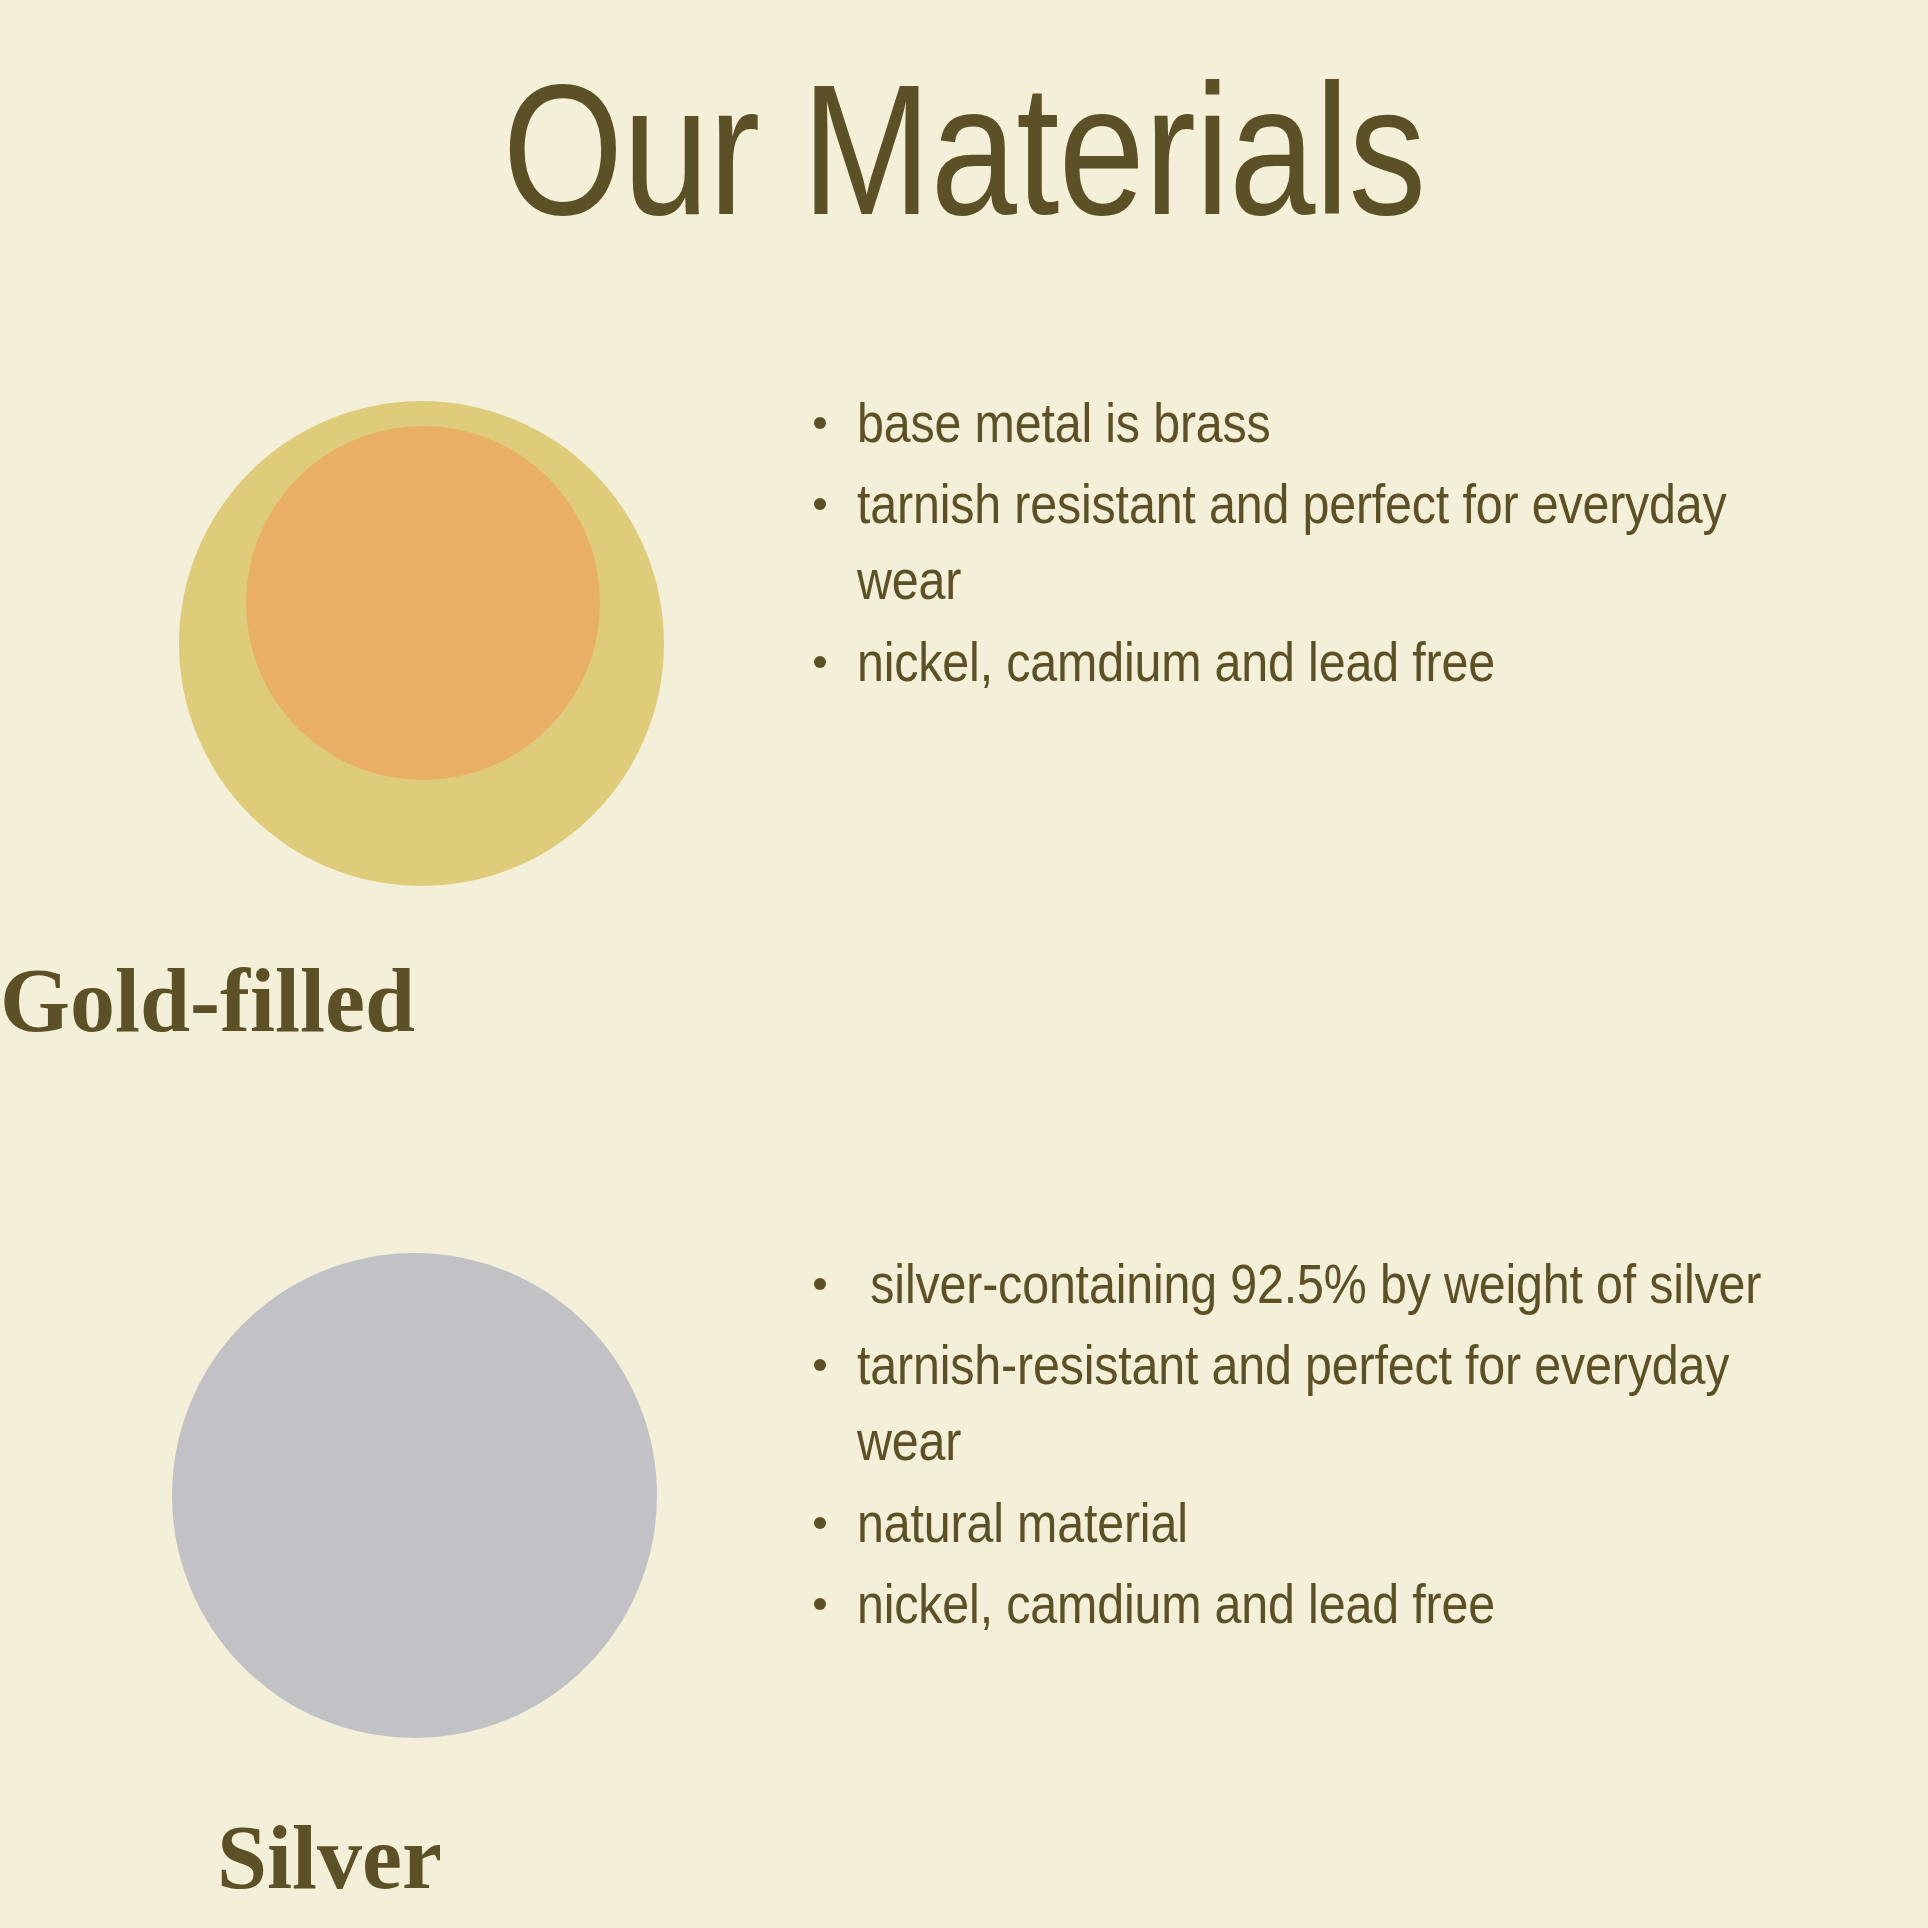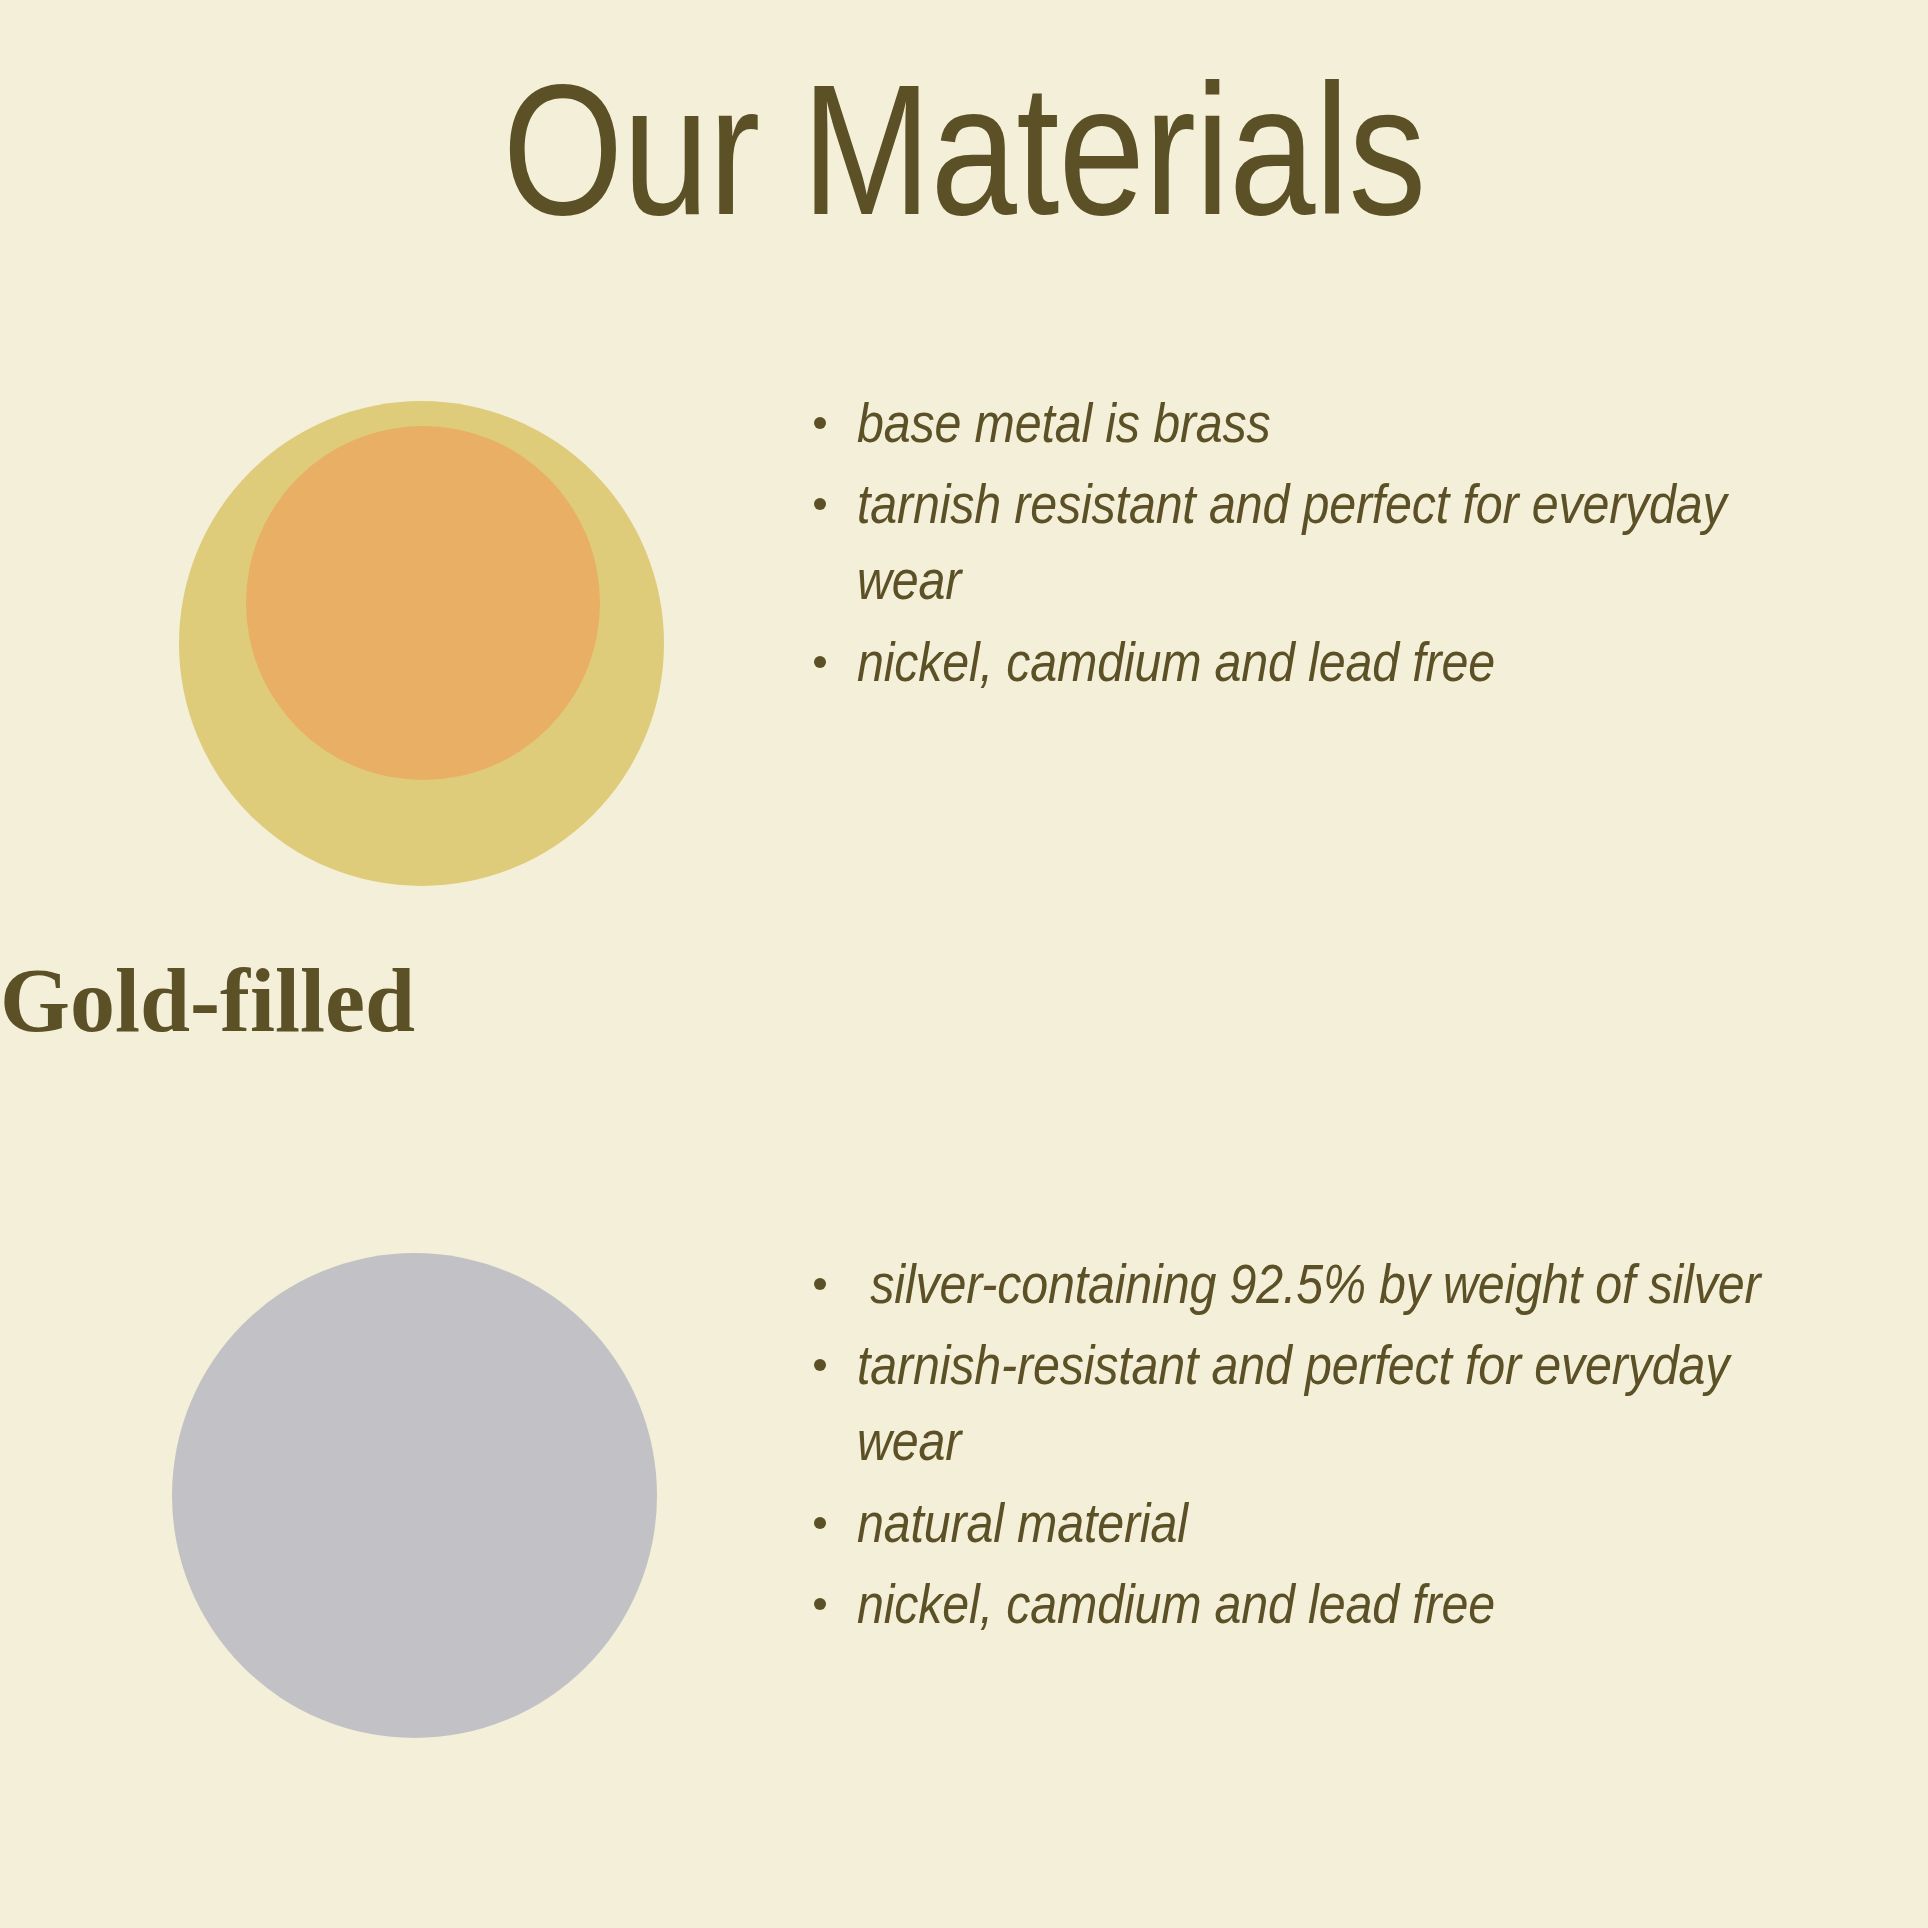"base metal is brass" .bullets li { font-style: italic -> none }
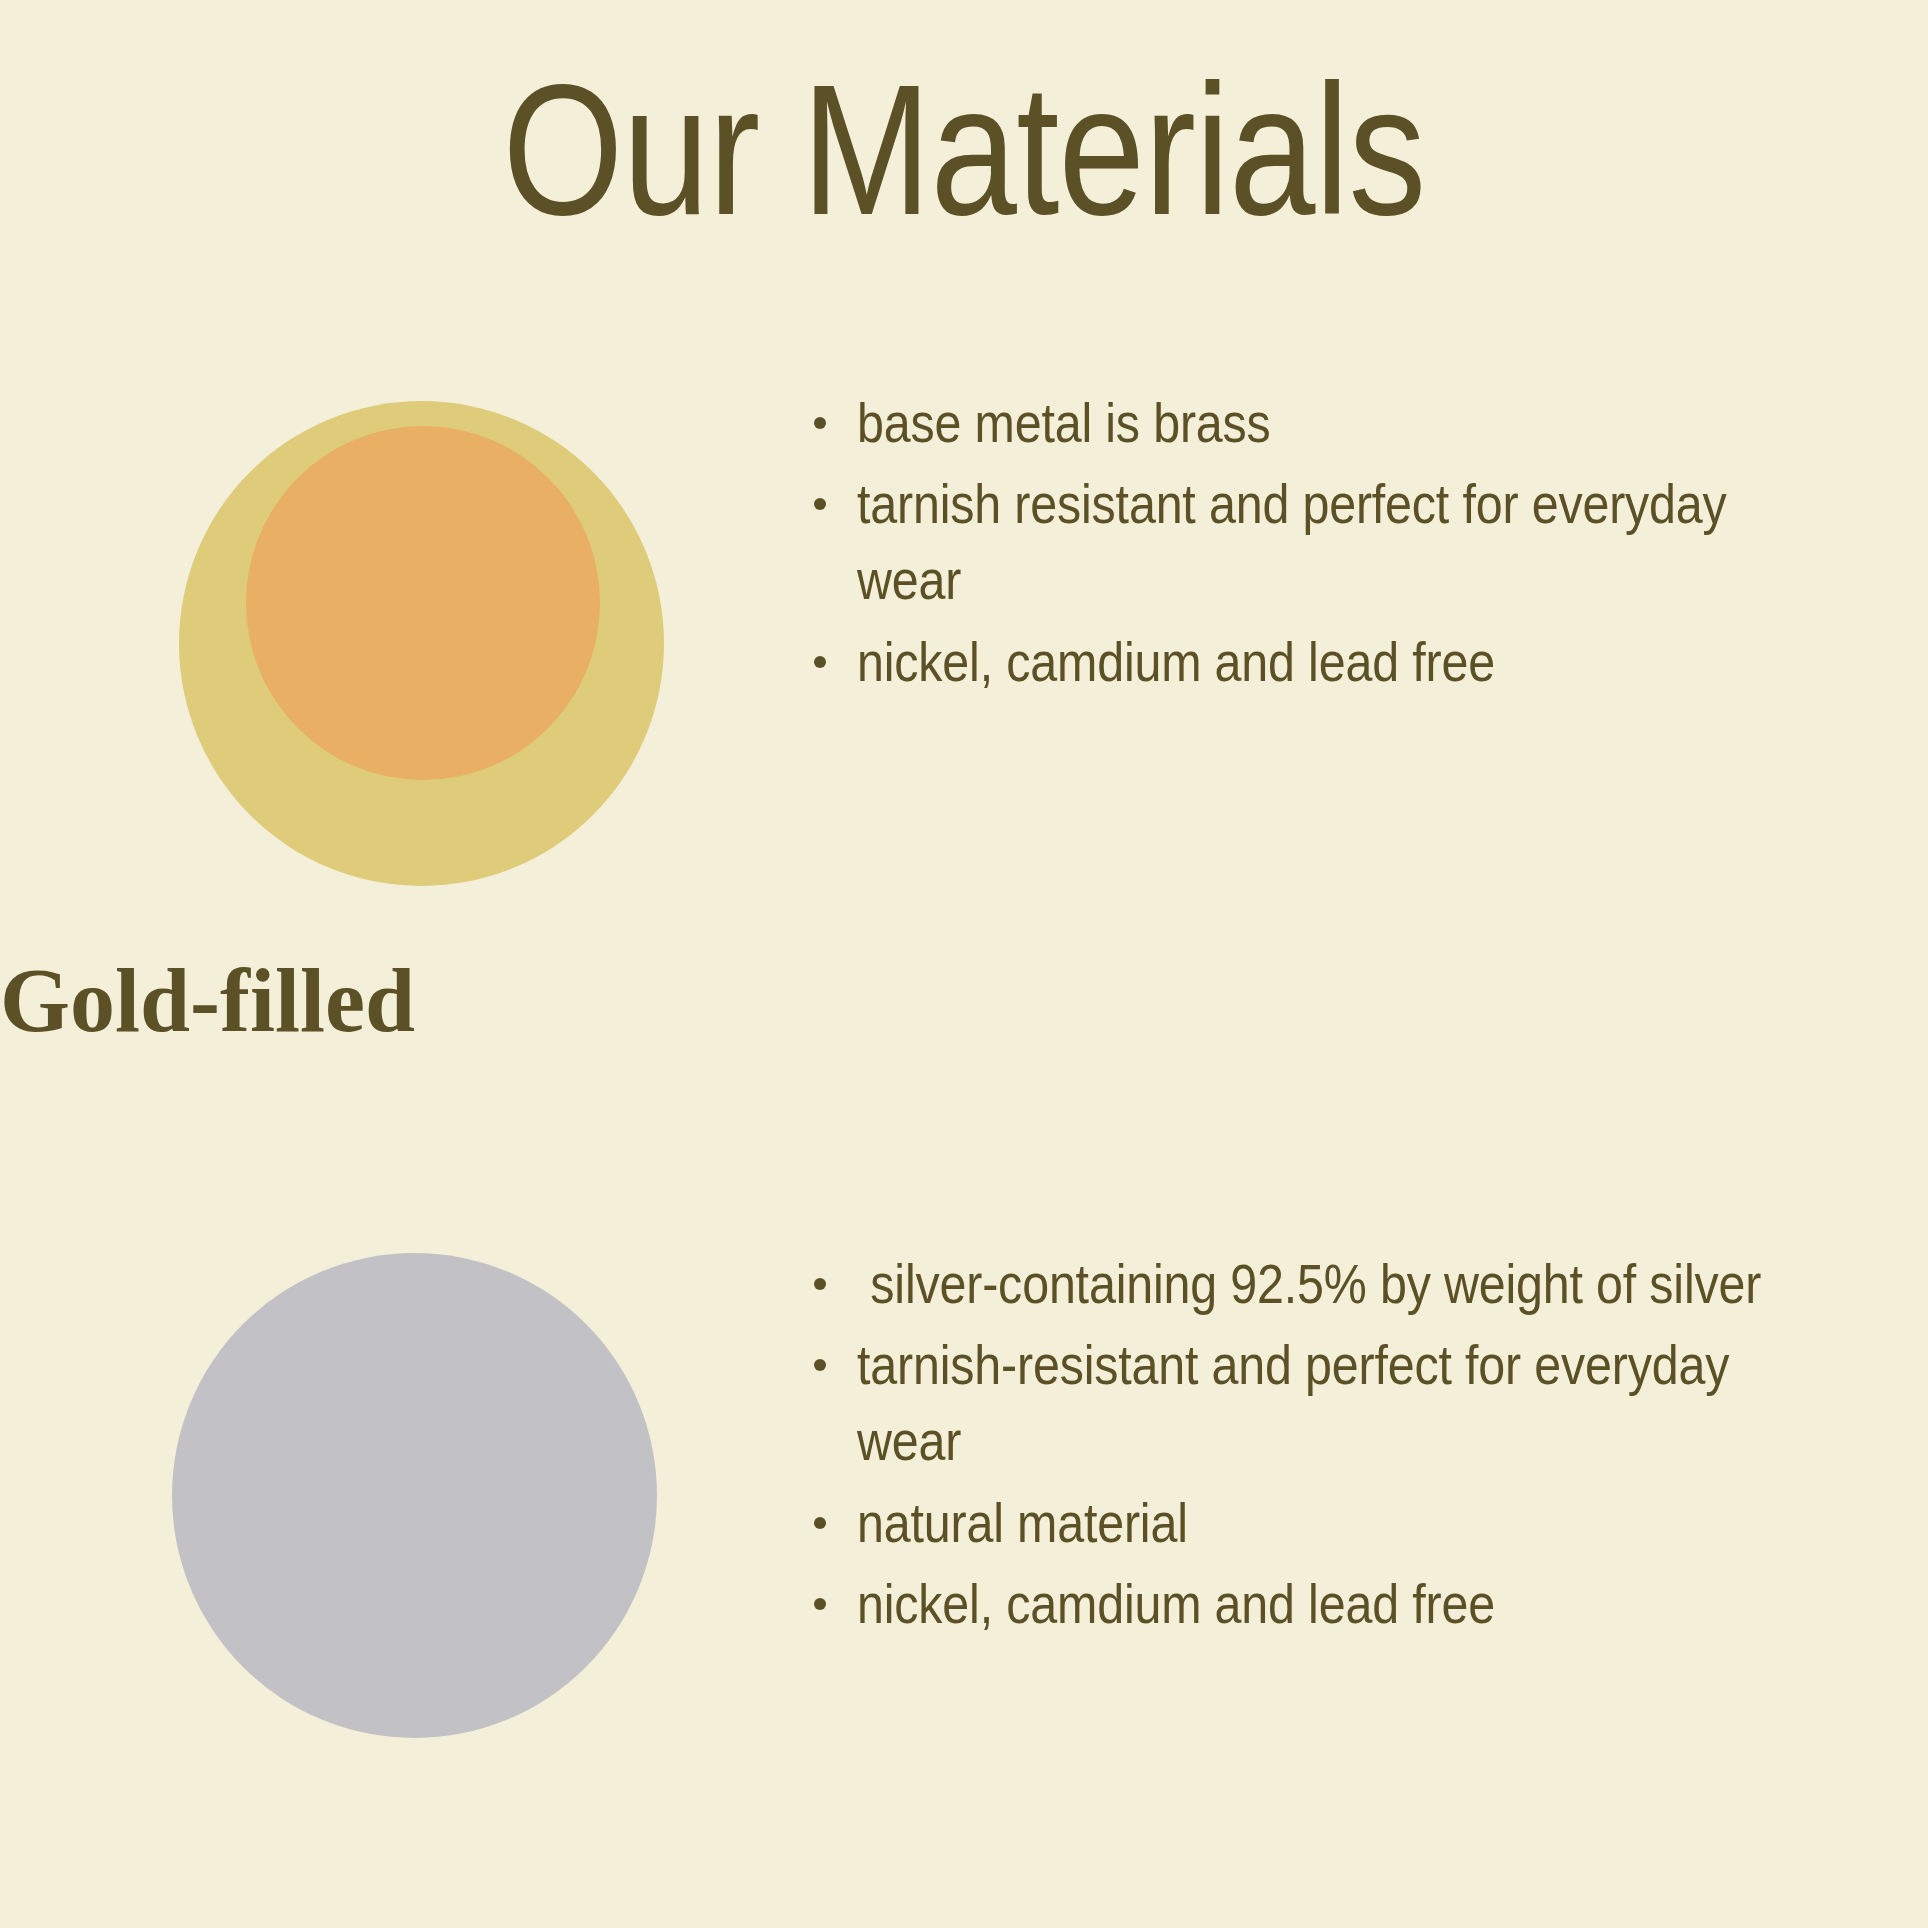"Silver" div.swatch-label { html: none -> <div>Silver</div> }
